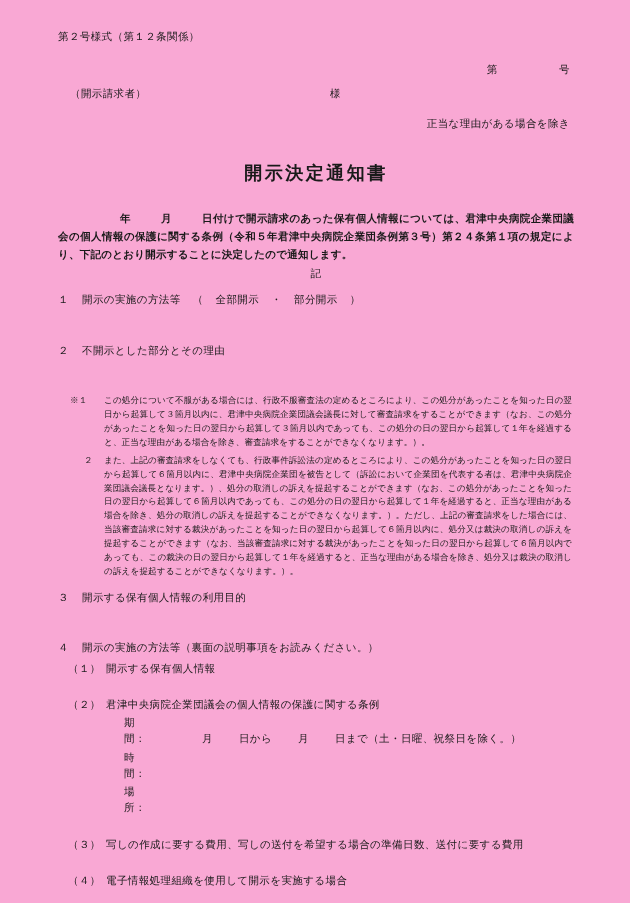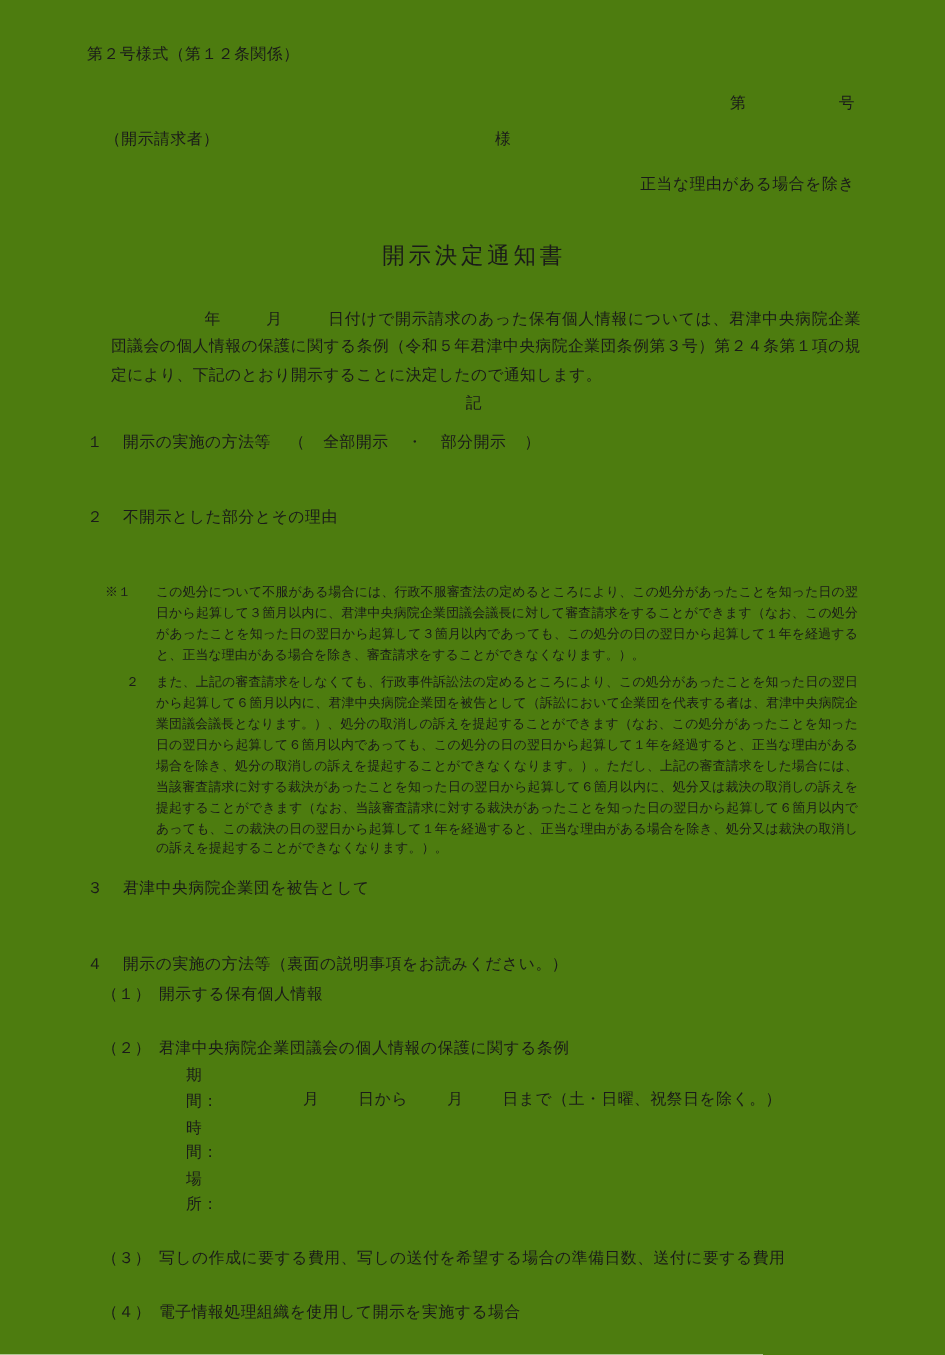"第２号様式（第１２条関係）" .page { background: #4d7c0f -> #f9a8d4 }
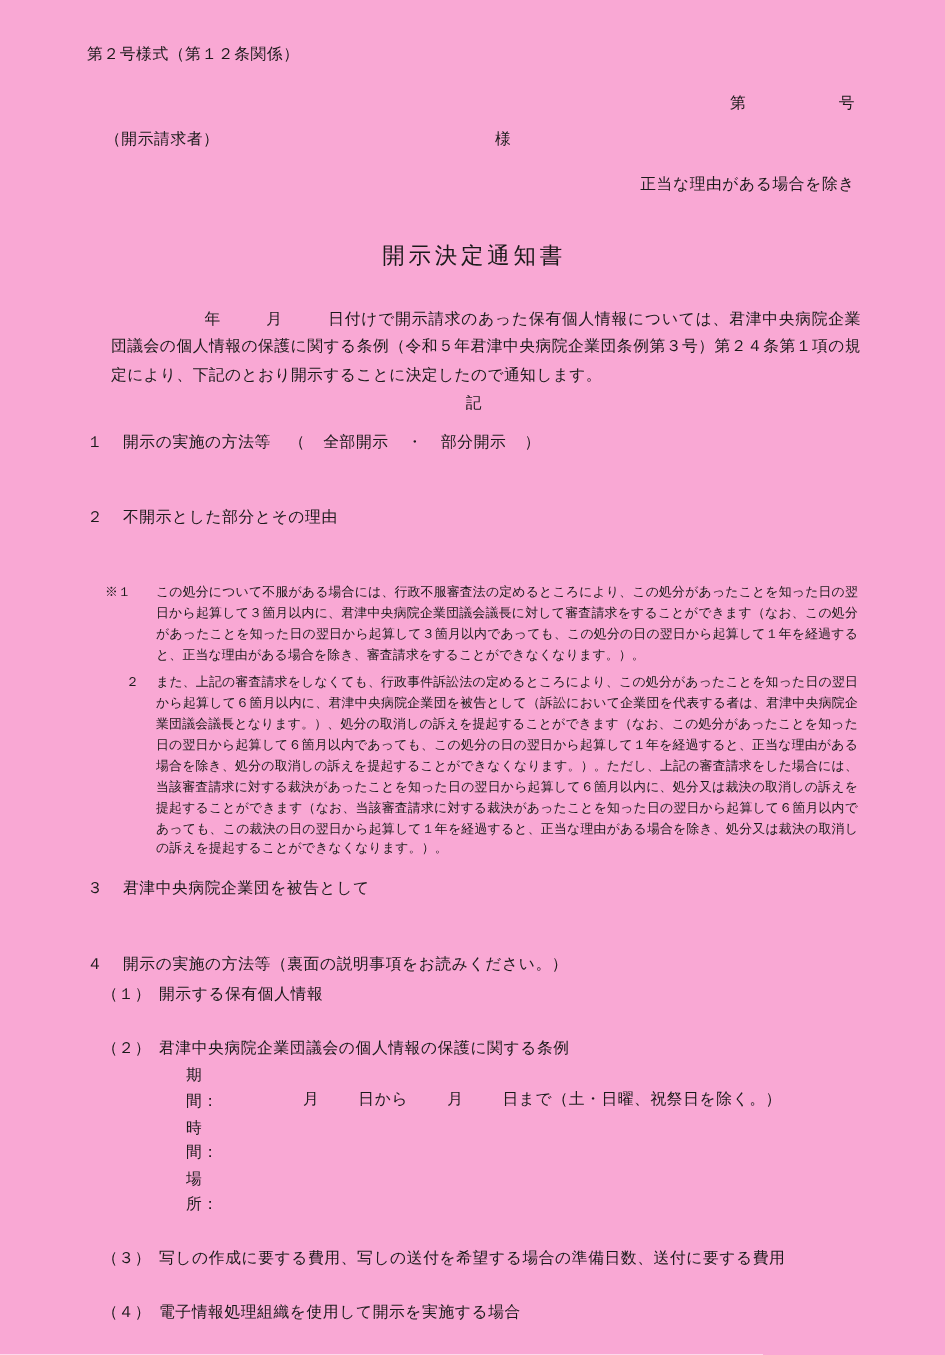"開示決定通知書" .doc-title { font-size: 15px -> 18px; font-weight: normal -> bold }
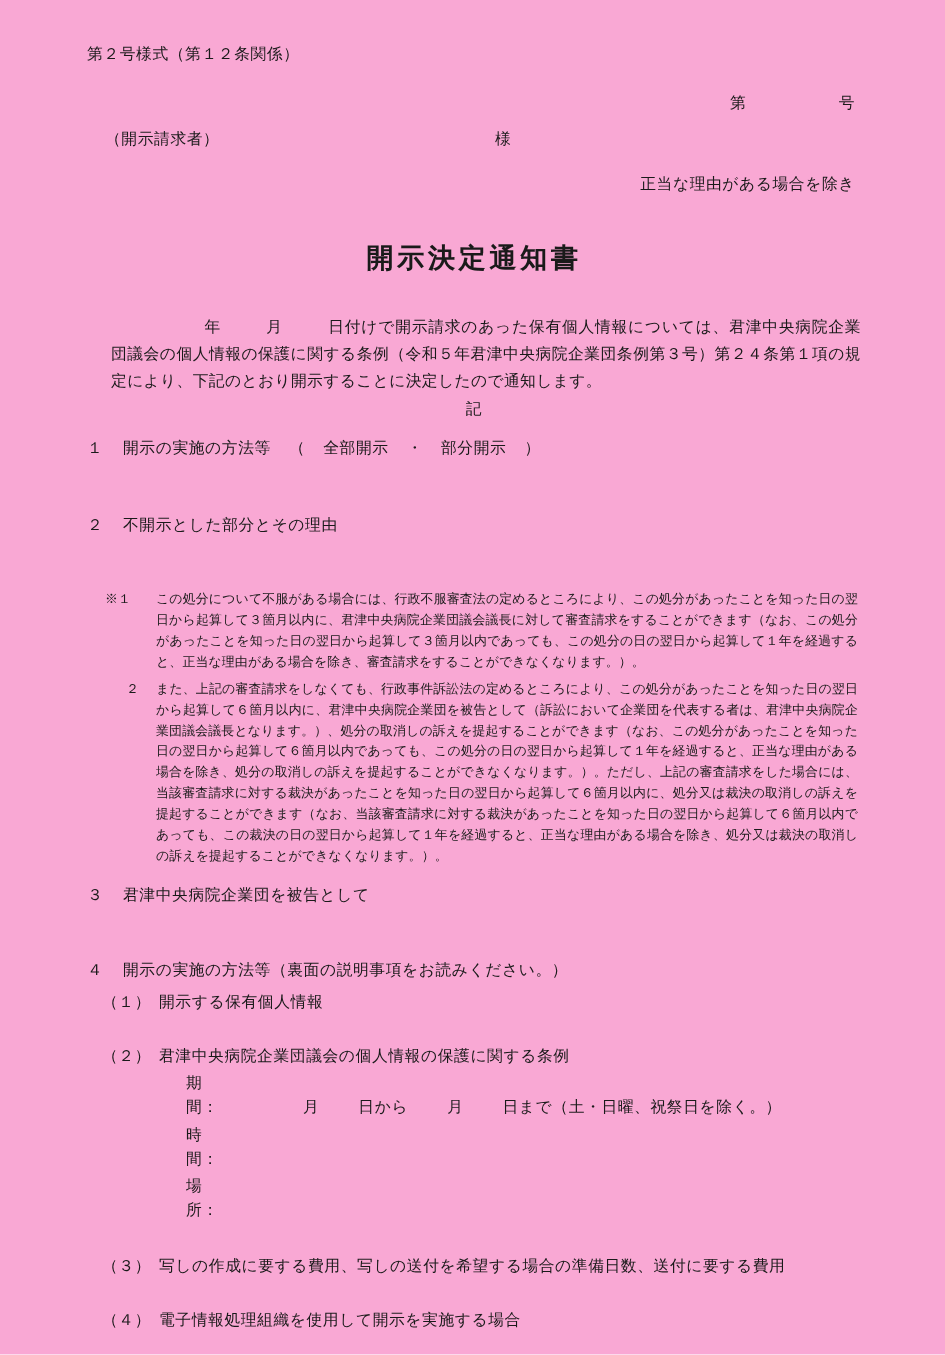"年 月" .lead { font-weight: none -> bold; margin: 22px 0 0 16px -> 22px 0 0 0 }
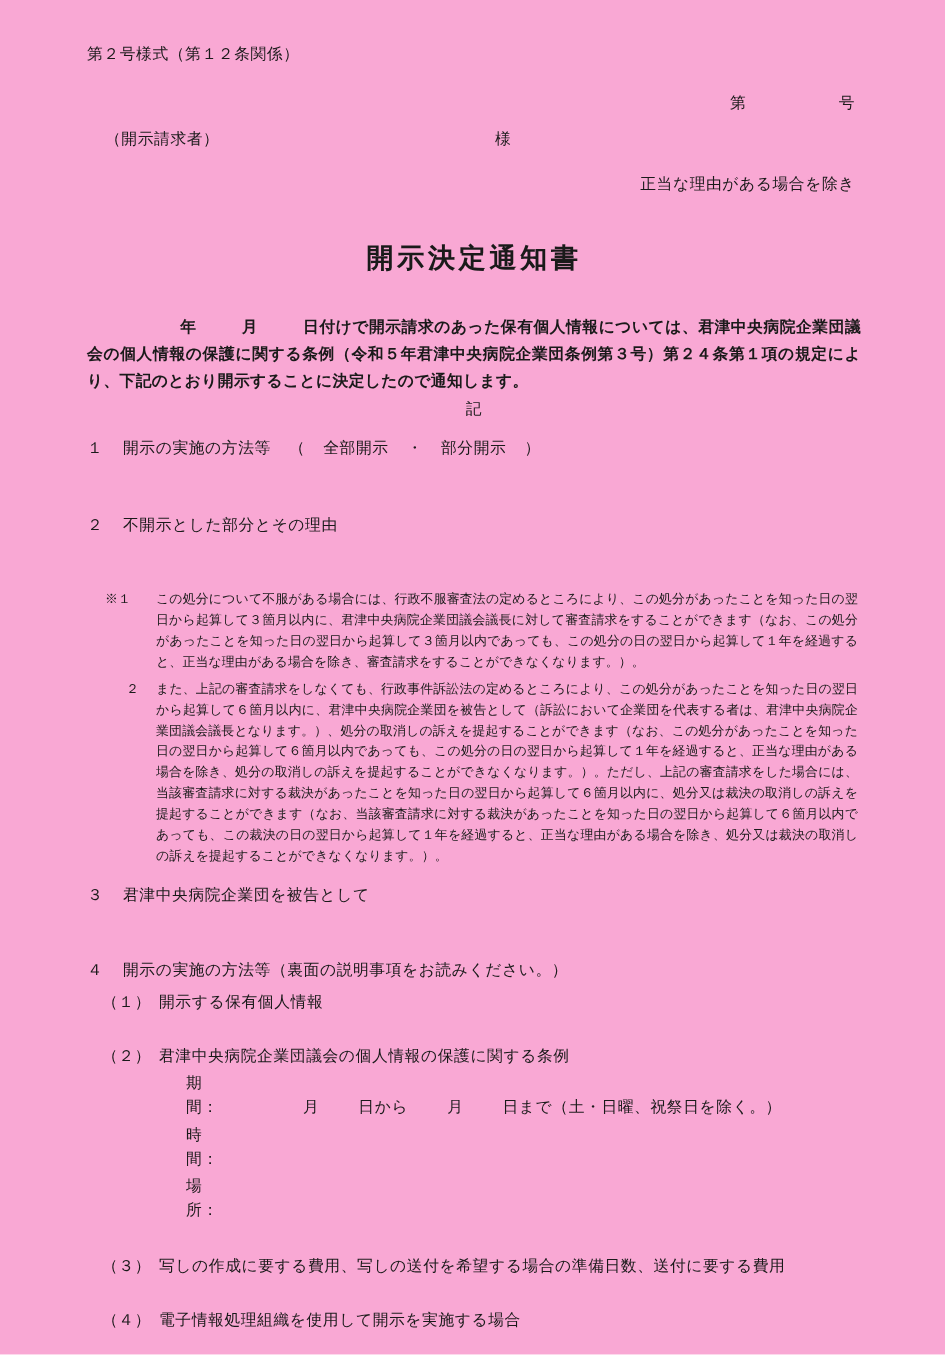"君津中央病院企業団を被告として" span { text: 君津中央病院企業団を被告として -> 開示する保有個人情報の利用目的 }
